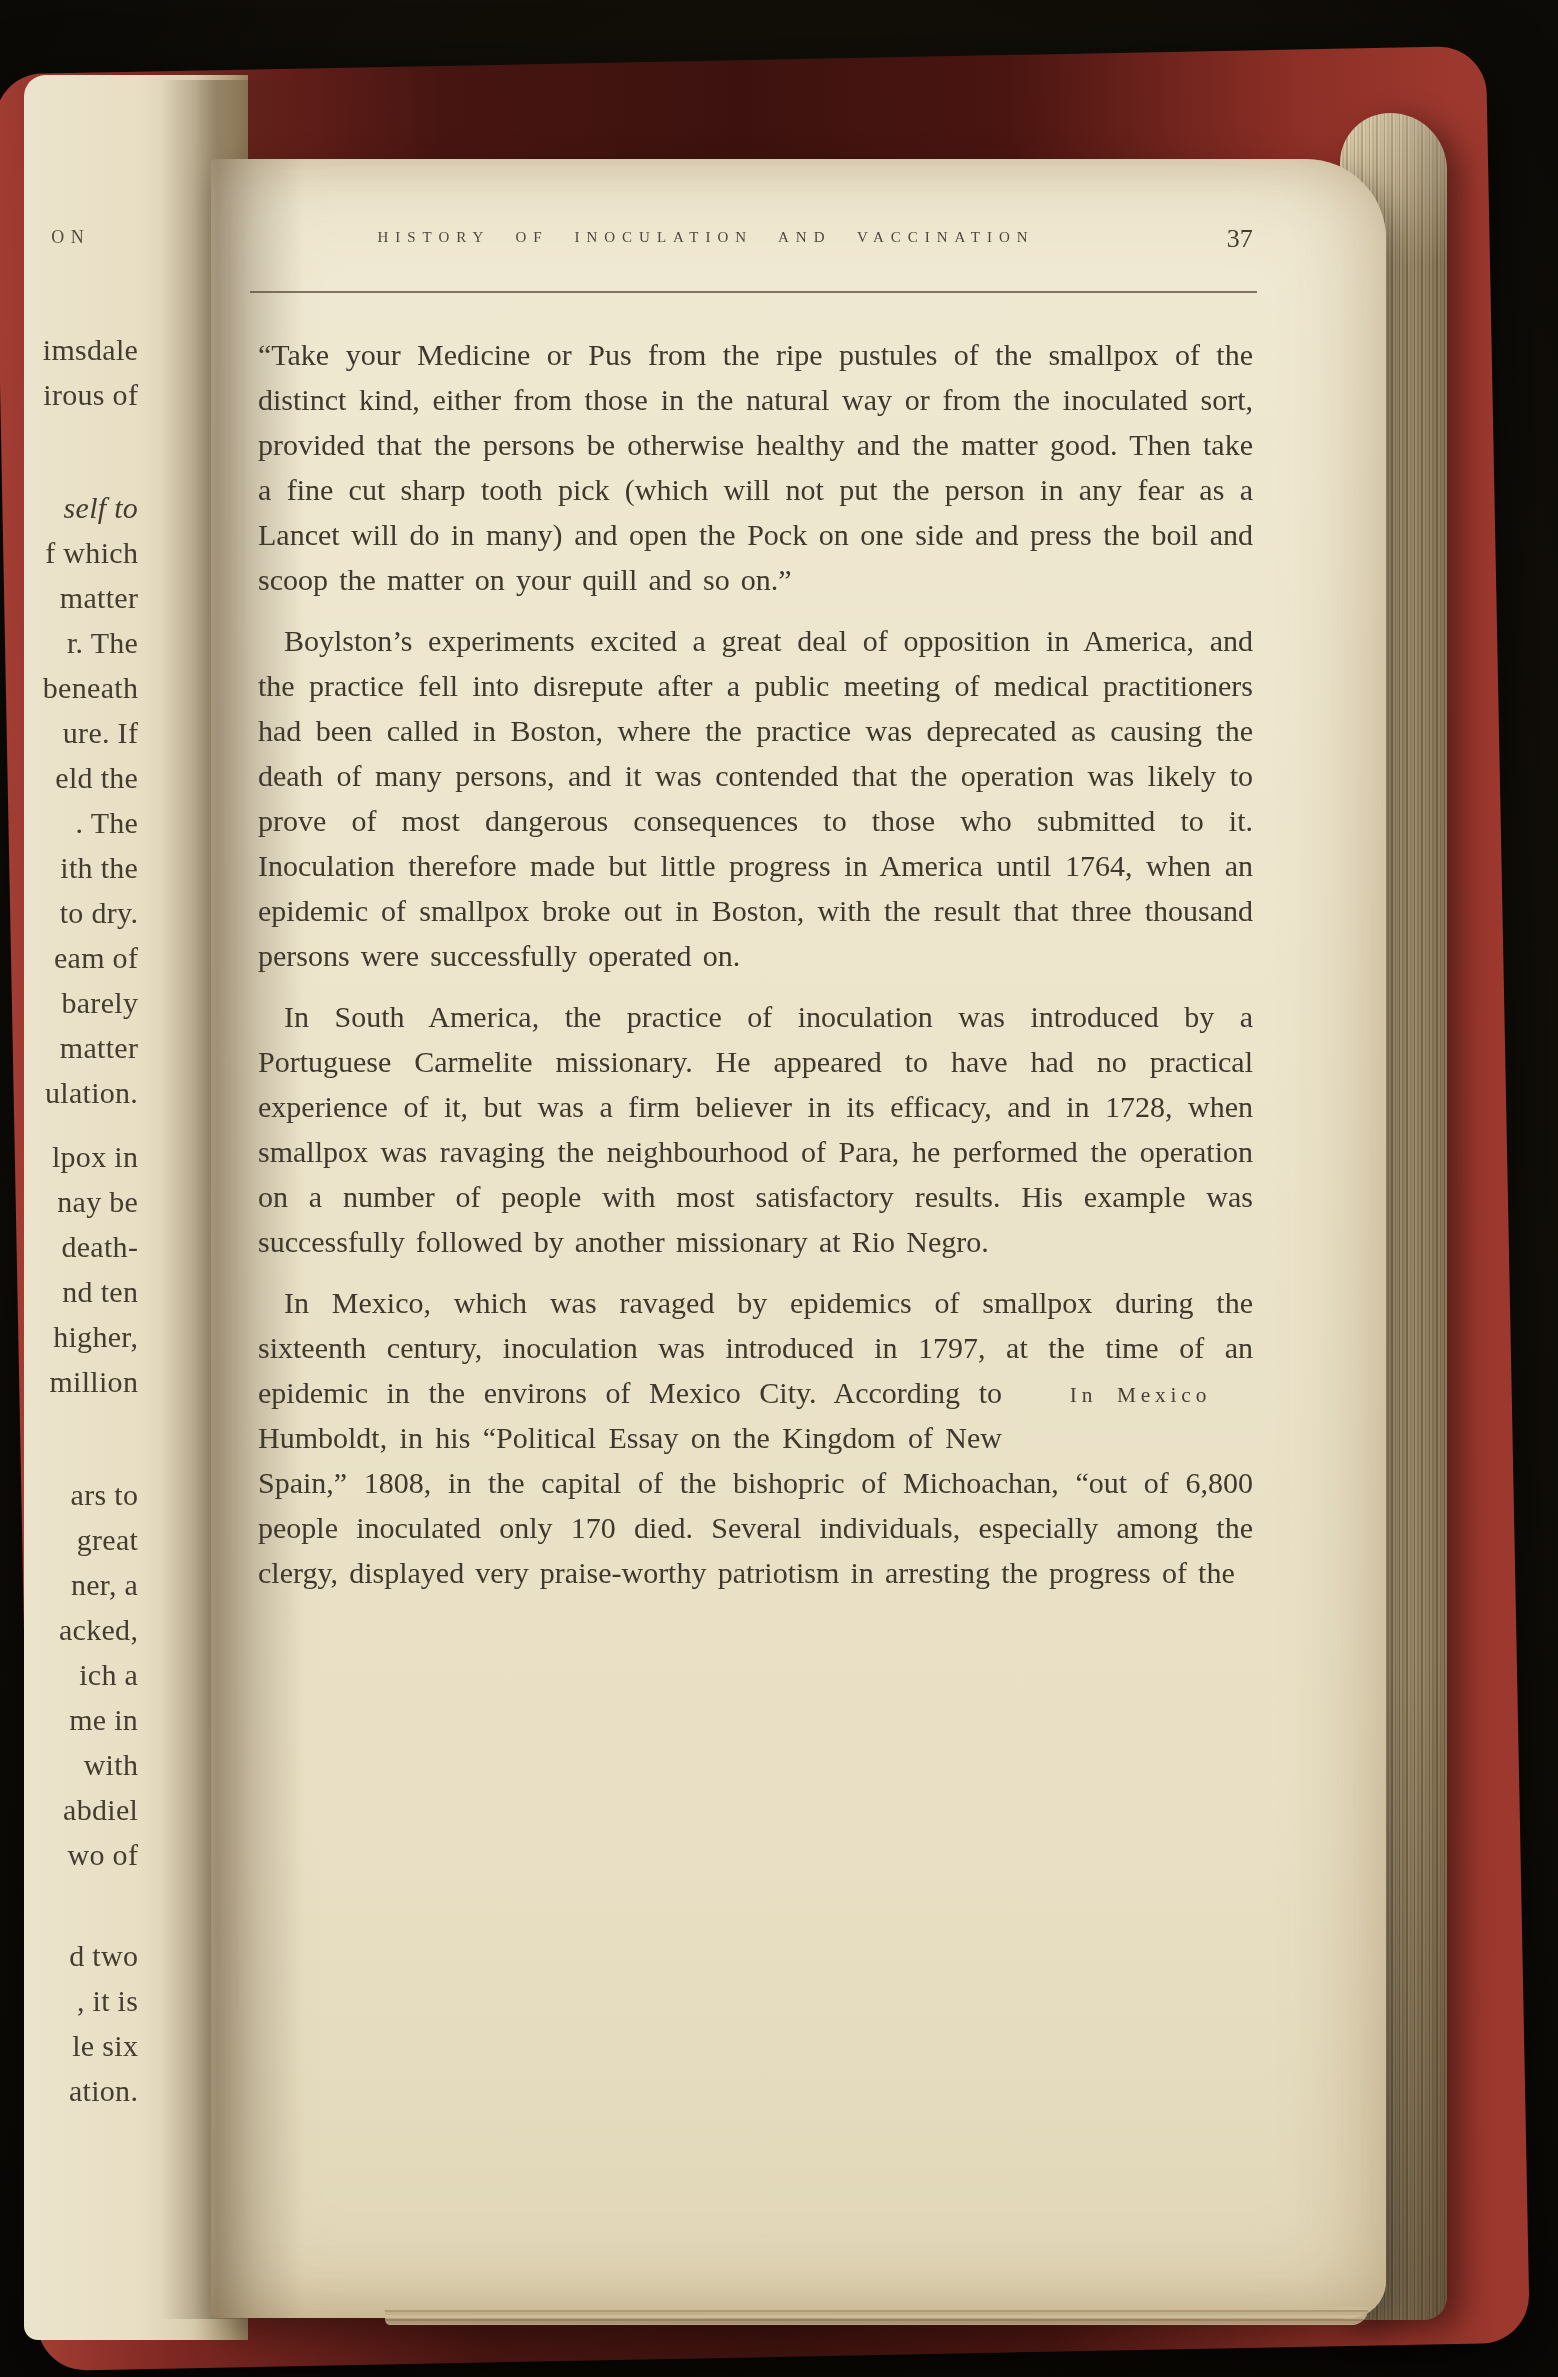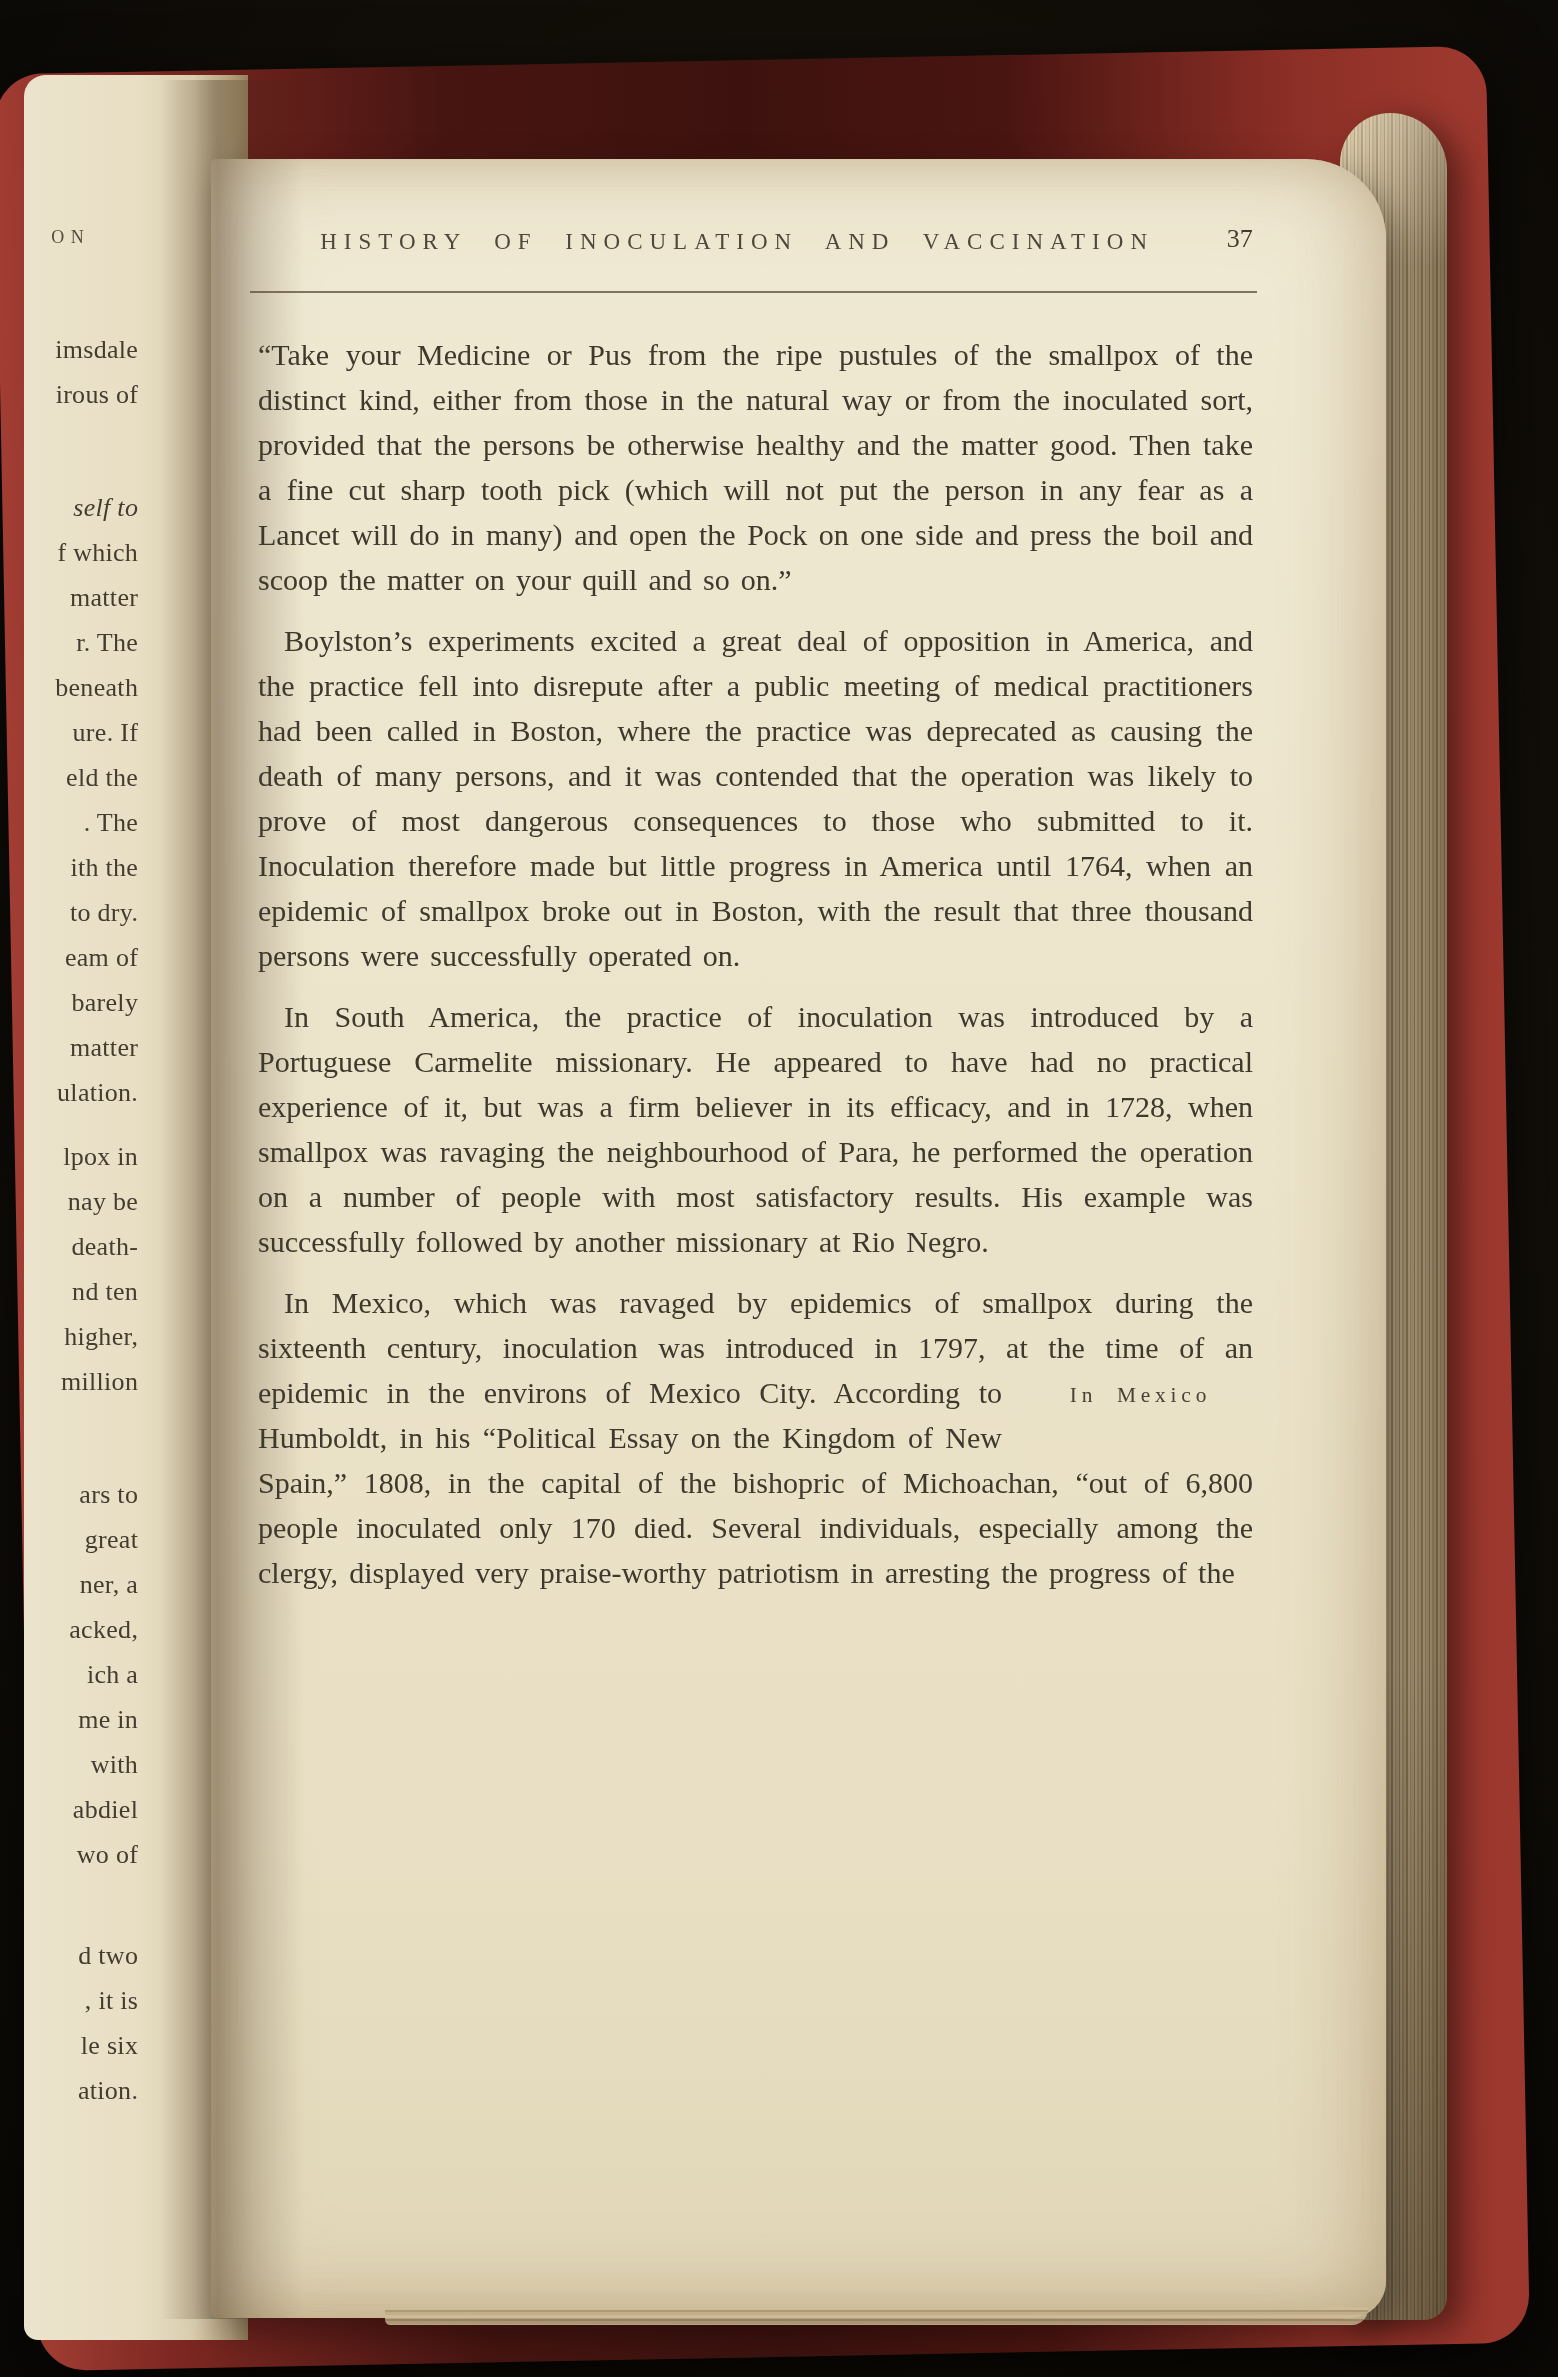"HISTORY OF INOCULATION AND VACCINATION" .rh-title { font-size: 23px -> 15px; text-align: right -> center }
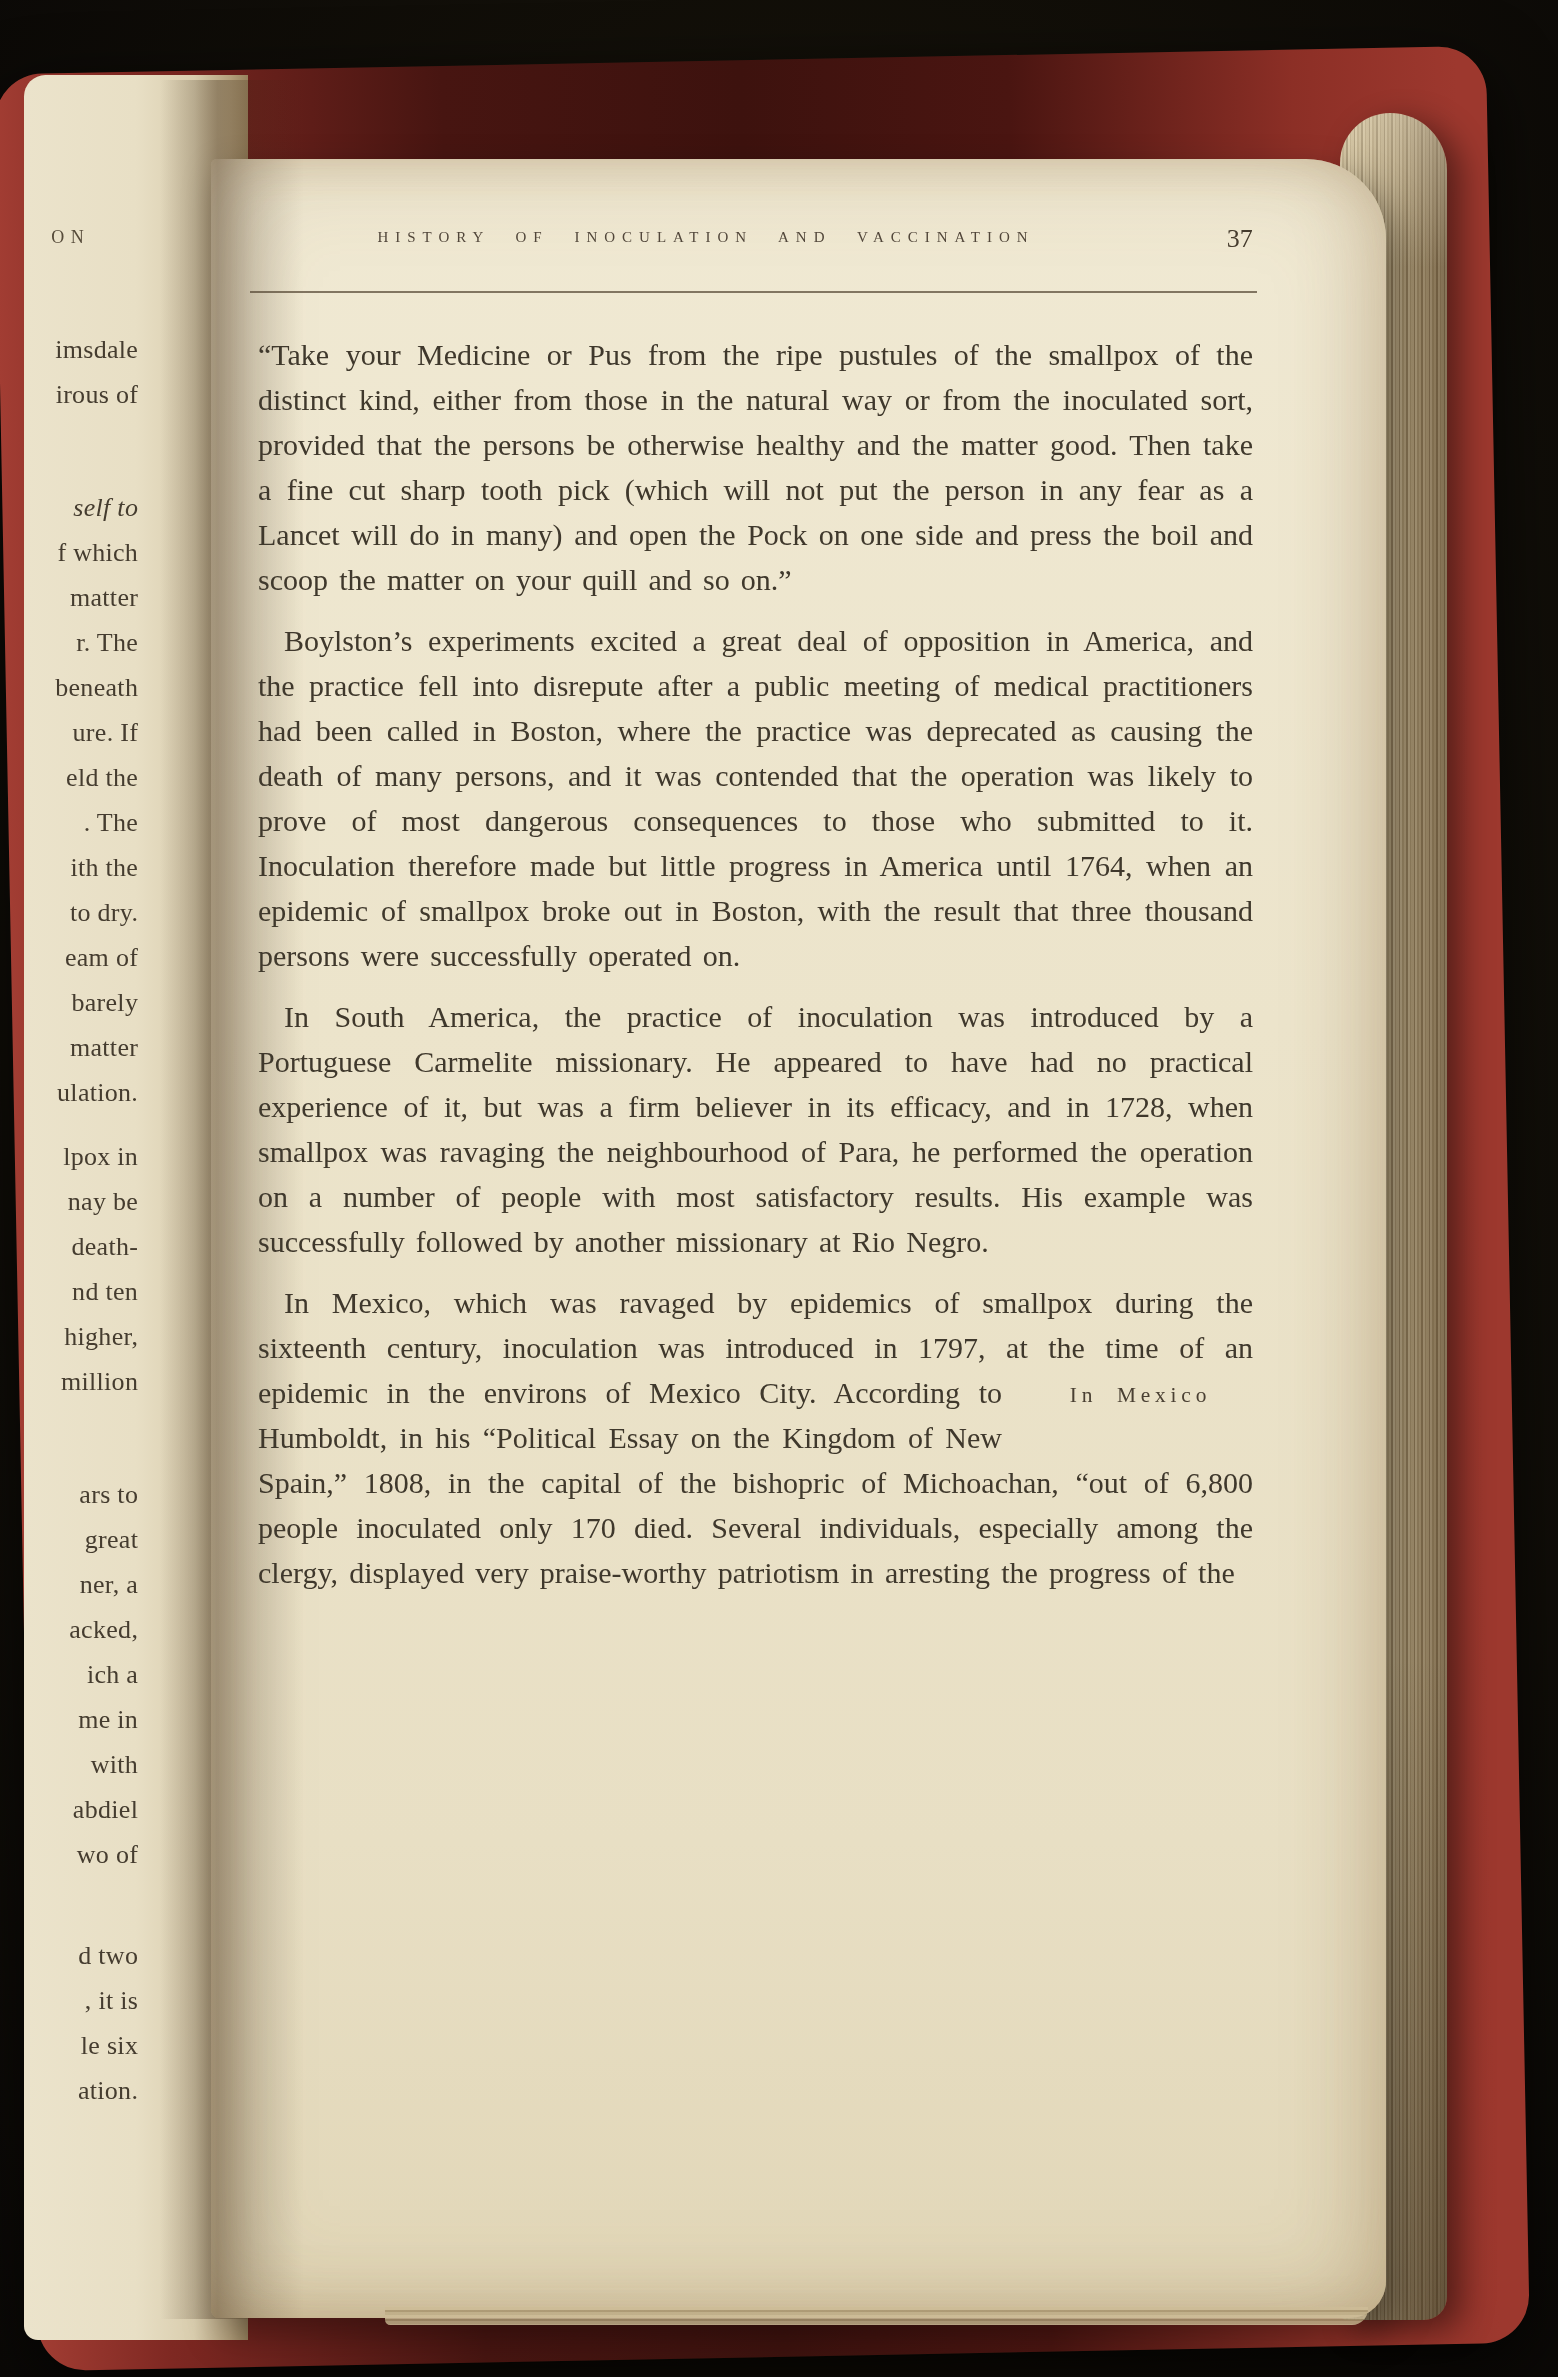"imsdale" .left-frags { font-size: 26px -> 30px }
